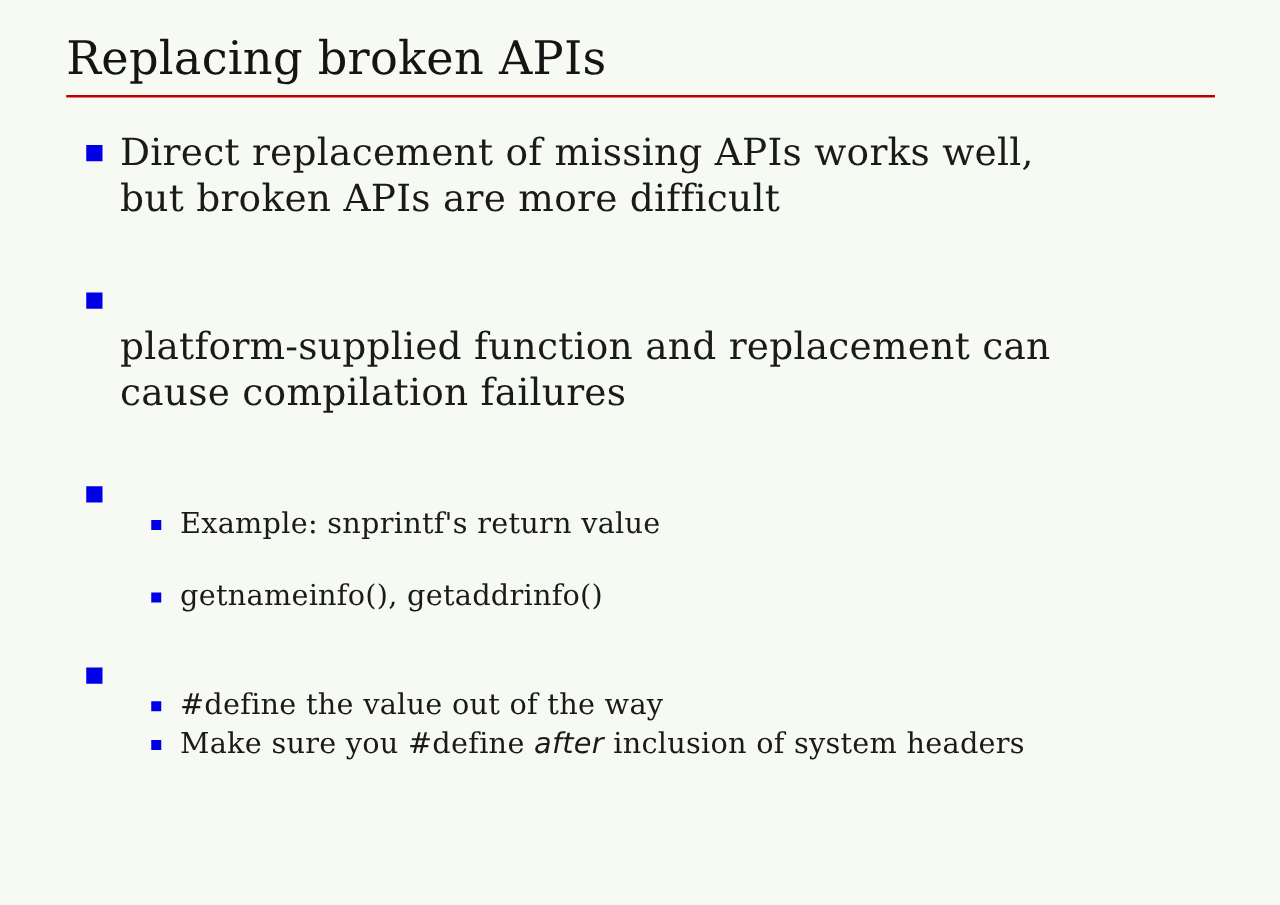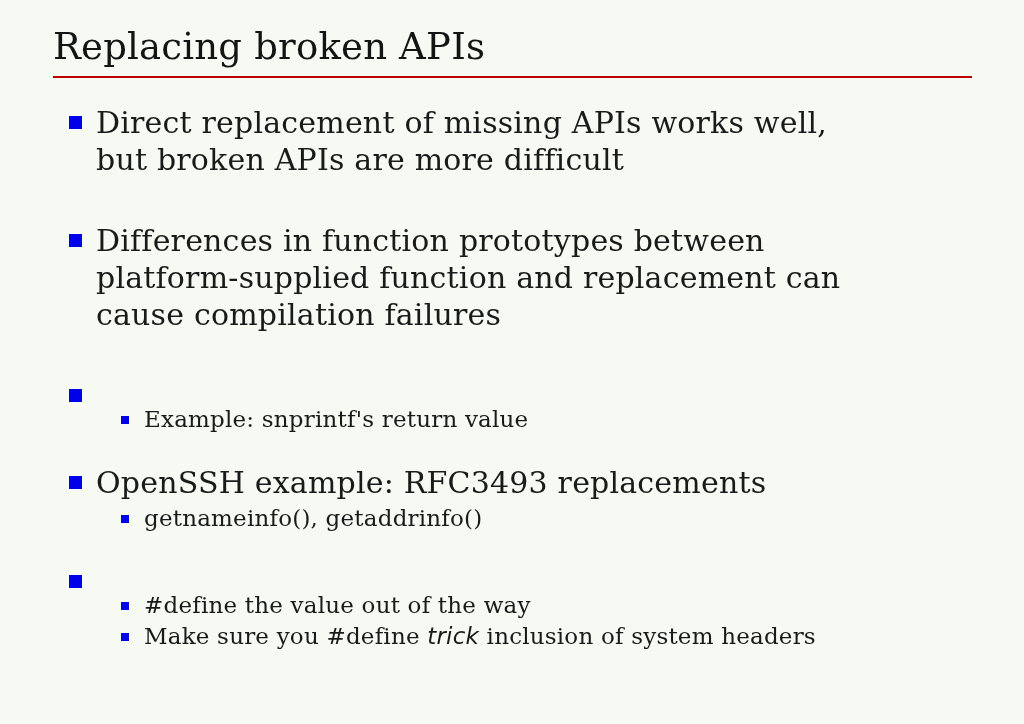"Differences in function prototypes" span { html: <span>Differences in function prototypes between</span> -> none }
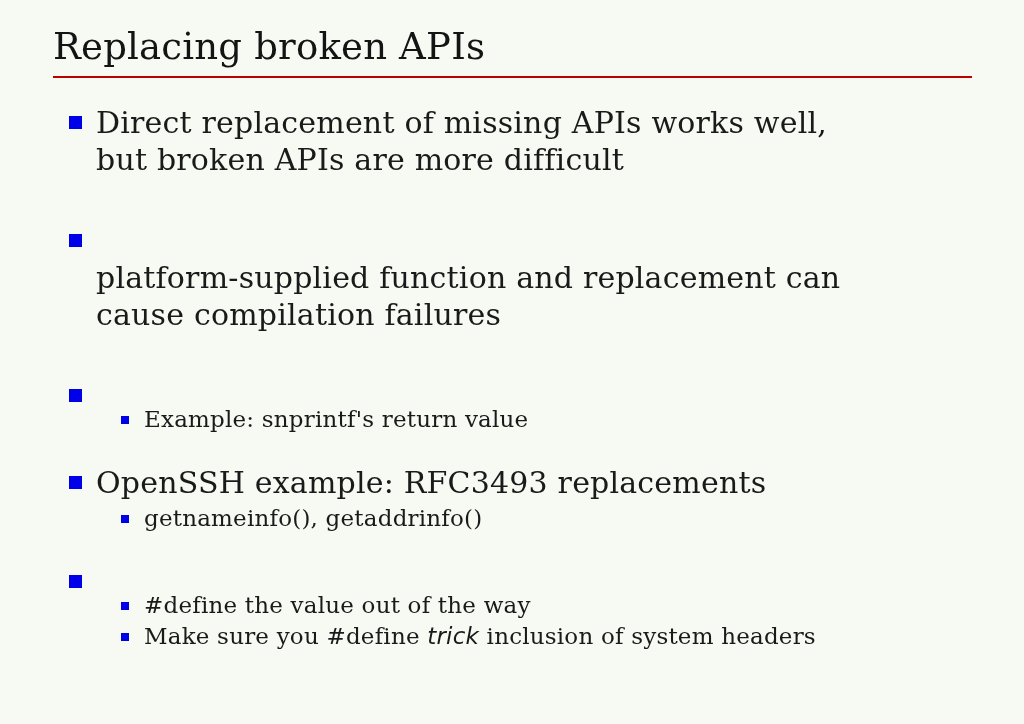"OpenSSH example: RFC3493 replacements" div.main-row { html: <div> <span></span> <p><span>OpenSSH example: RFC3493 replacements</span></p> </div> -> none }
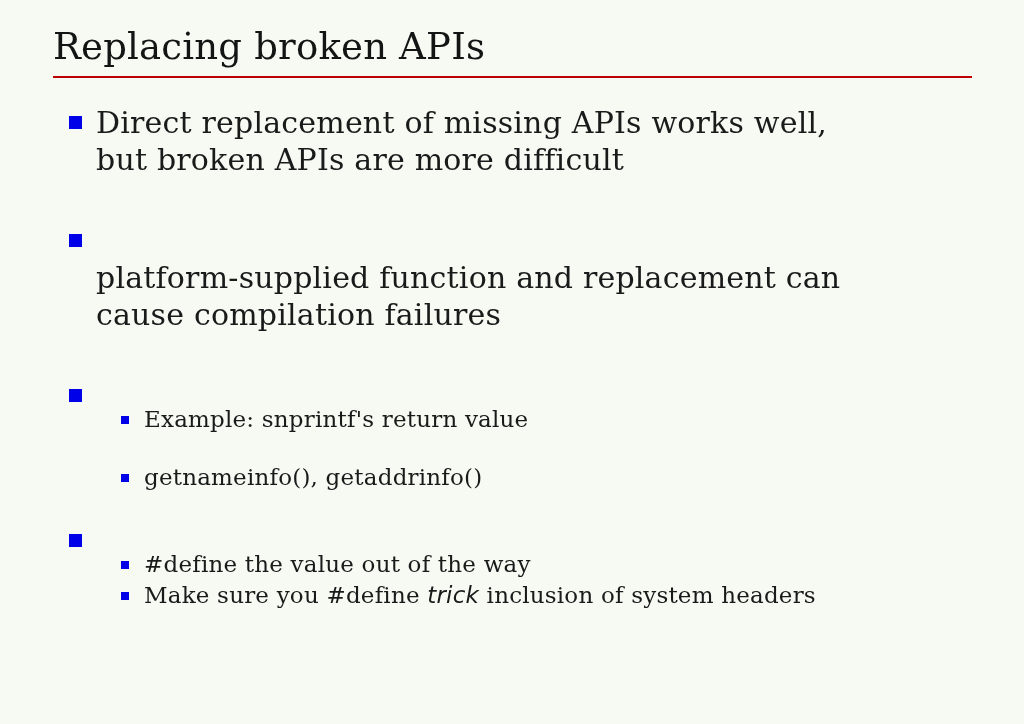"trick" em.em-alt { text: trick -> after }
